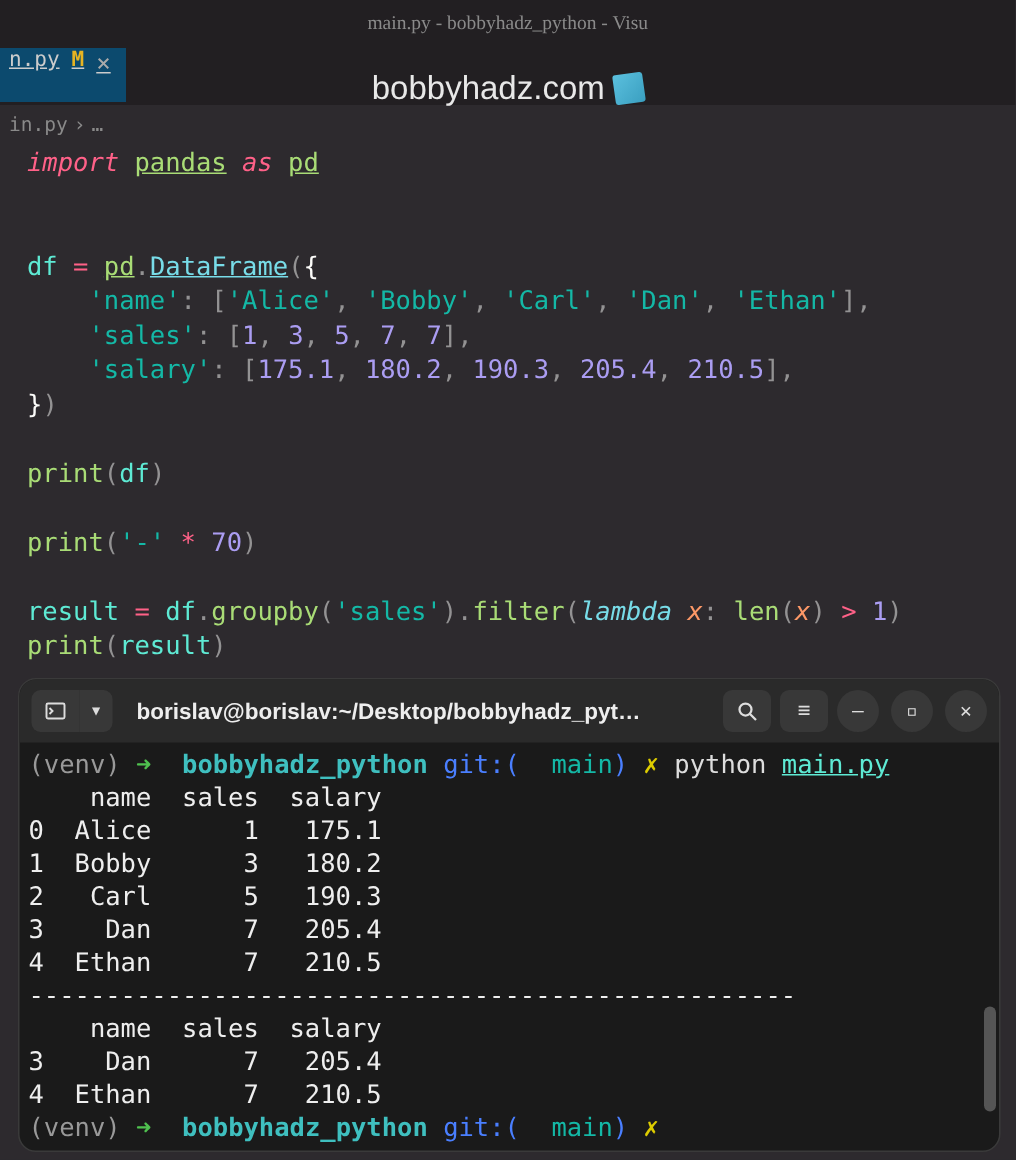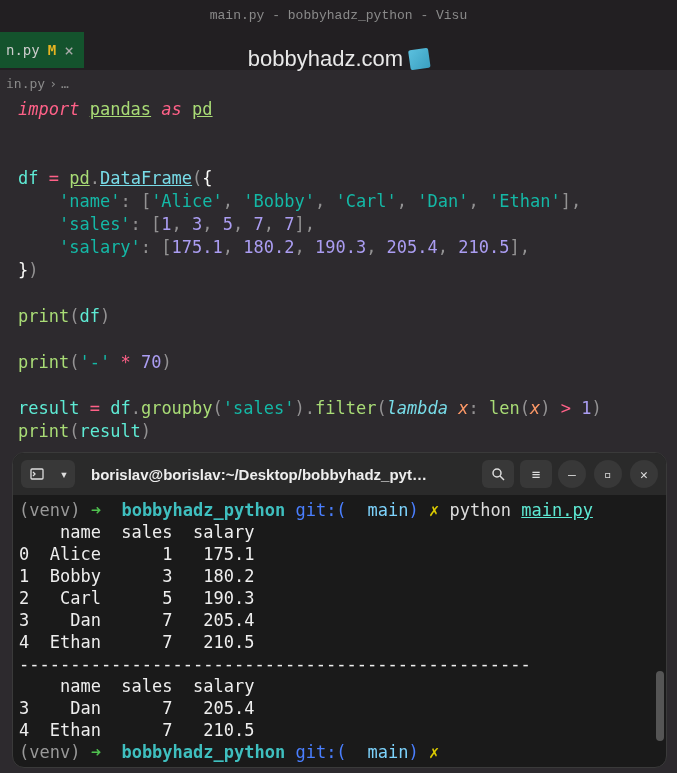"main.py - bobbyhadz_python - Visu" .title-bar { font-family: Liberation Mono, monospace -> Liberation Serif, serif }
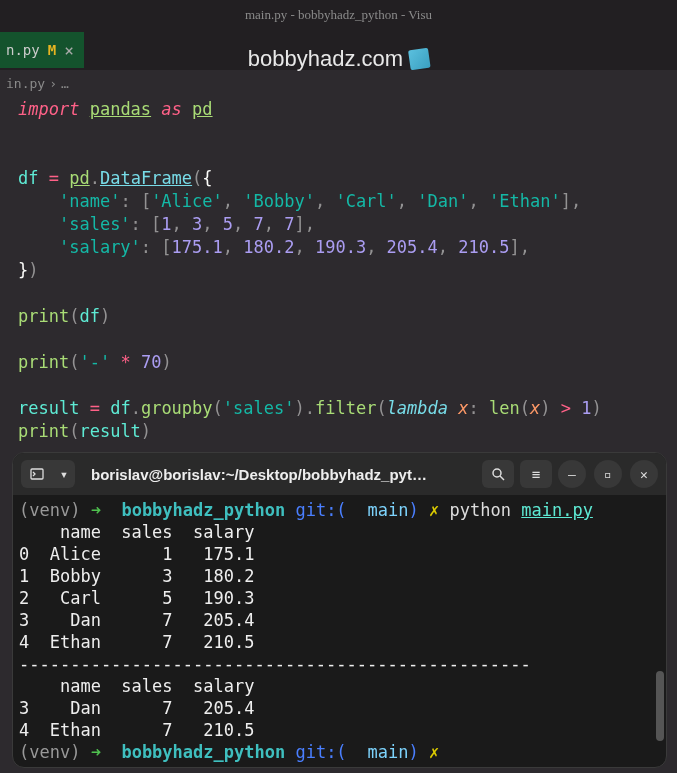"n.py" .tab { align-items: center -> none; background: #14532d -> #0c4a6e; text-decoration: none -> underline }
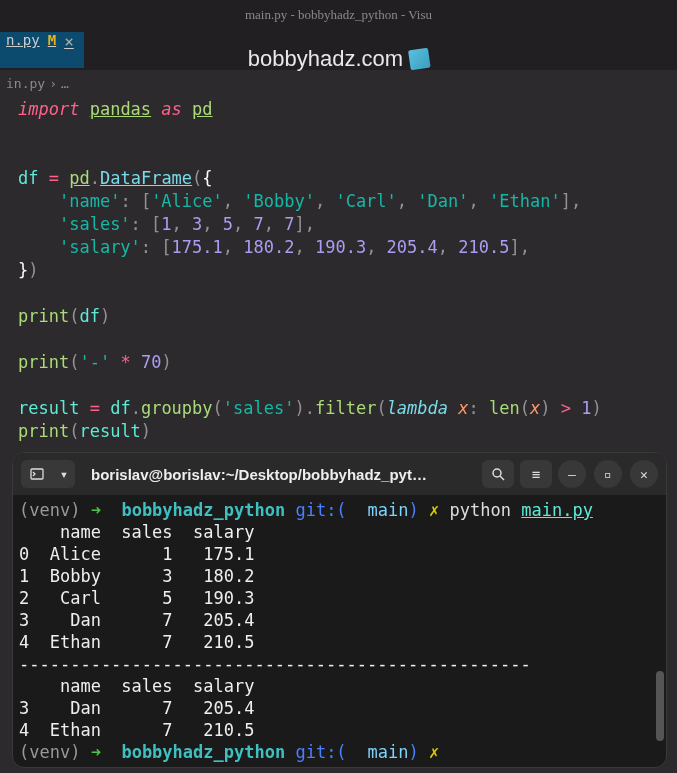"main" .t-branch { color: #7dd3fc -> #14b8a6 }
